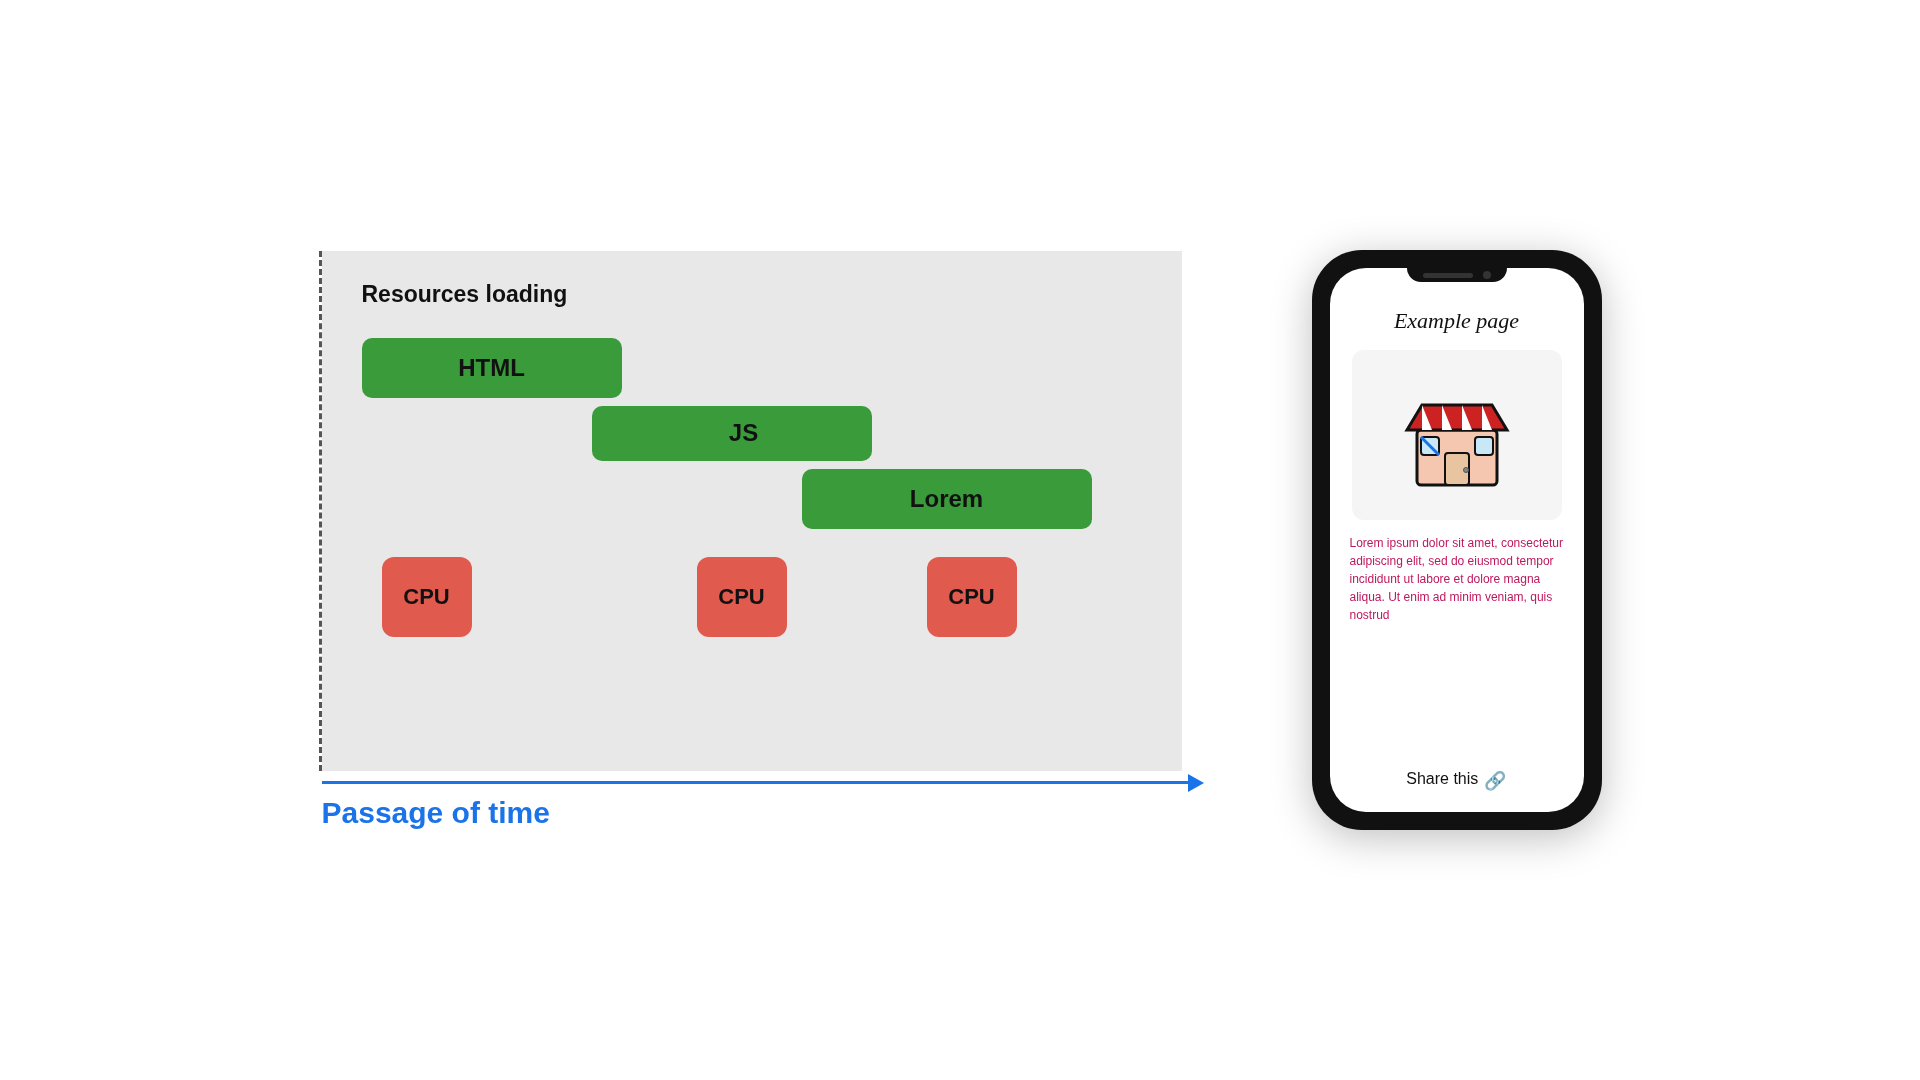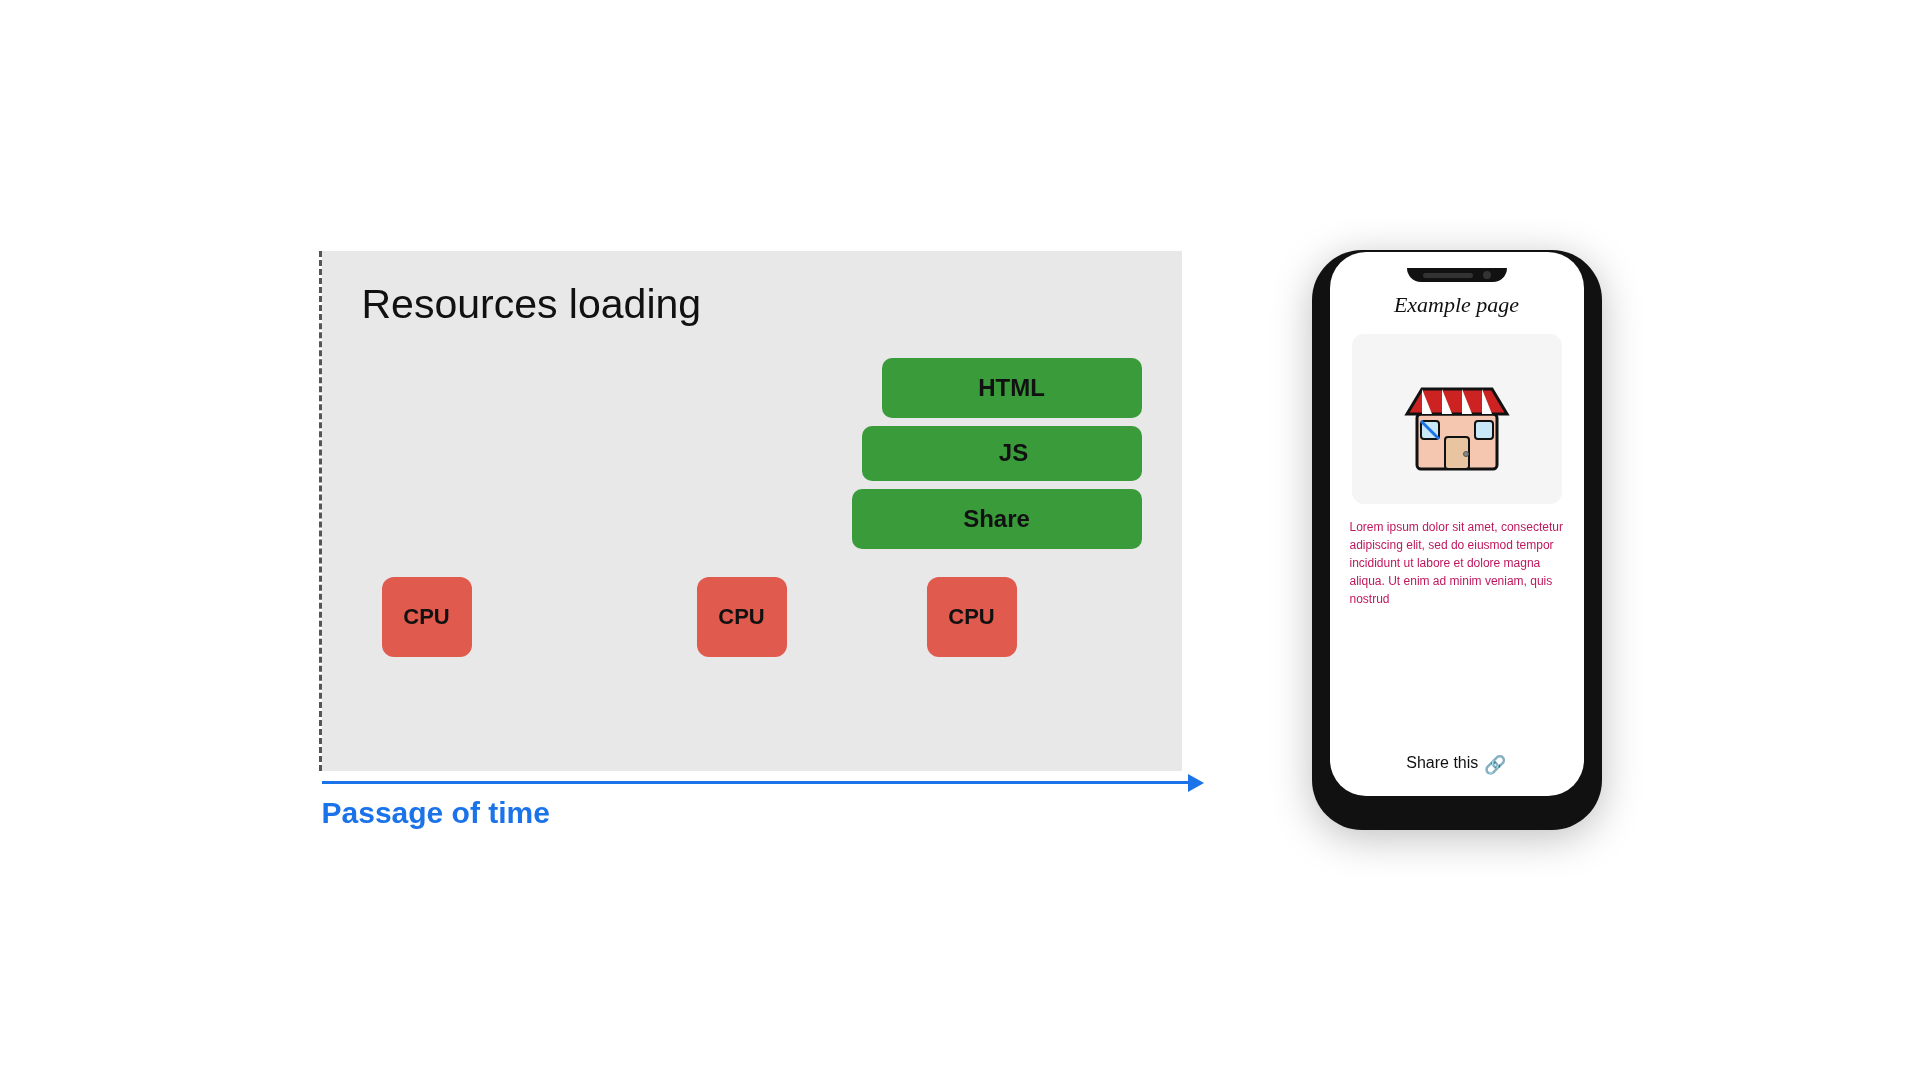"Resources loading" .diagram-title { font-size: 41px -> 23px; font-weight: 400 -> 700 }
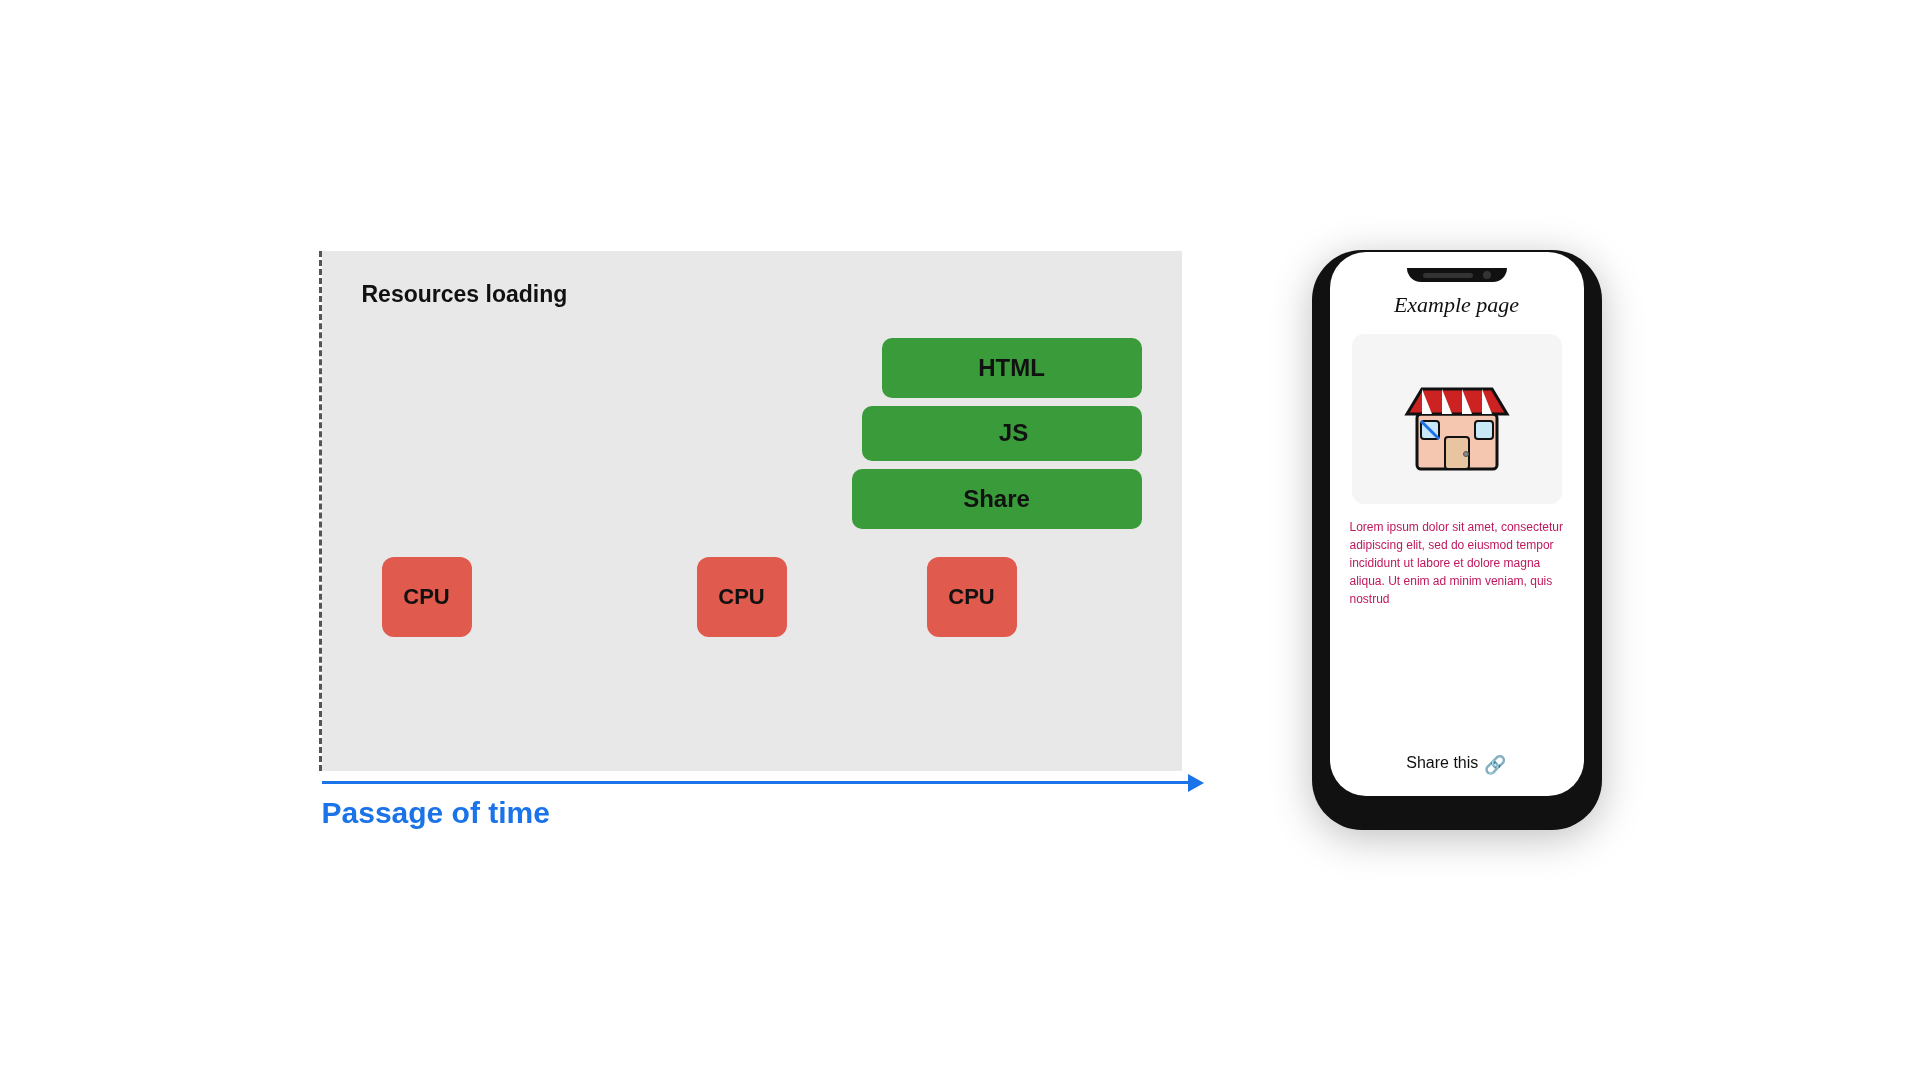"Example page" .phone-outer { padding: 2px 18px -> 18px 18px }
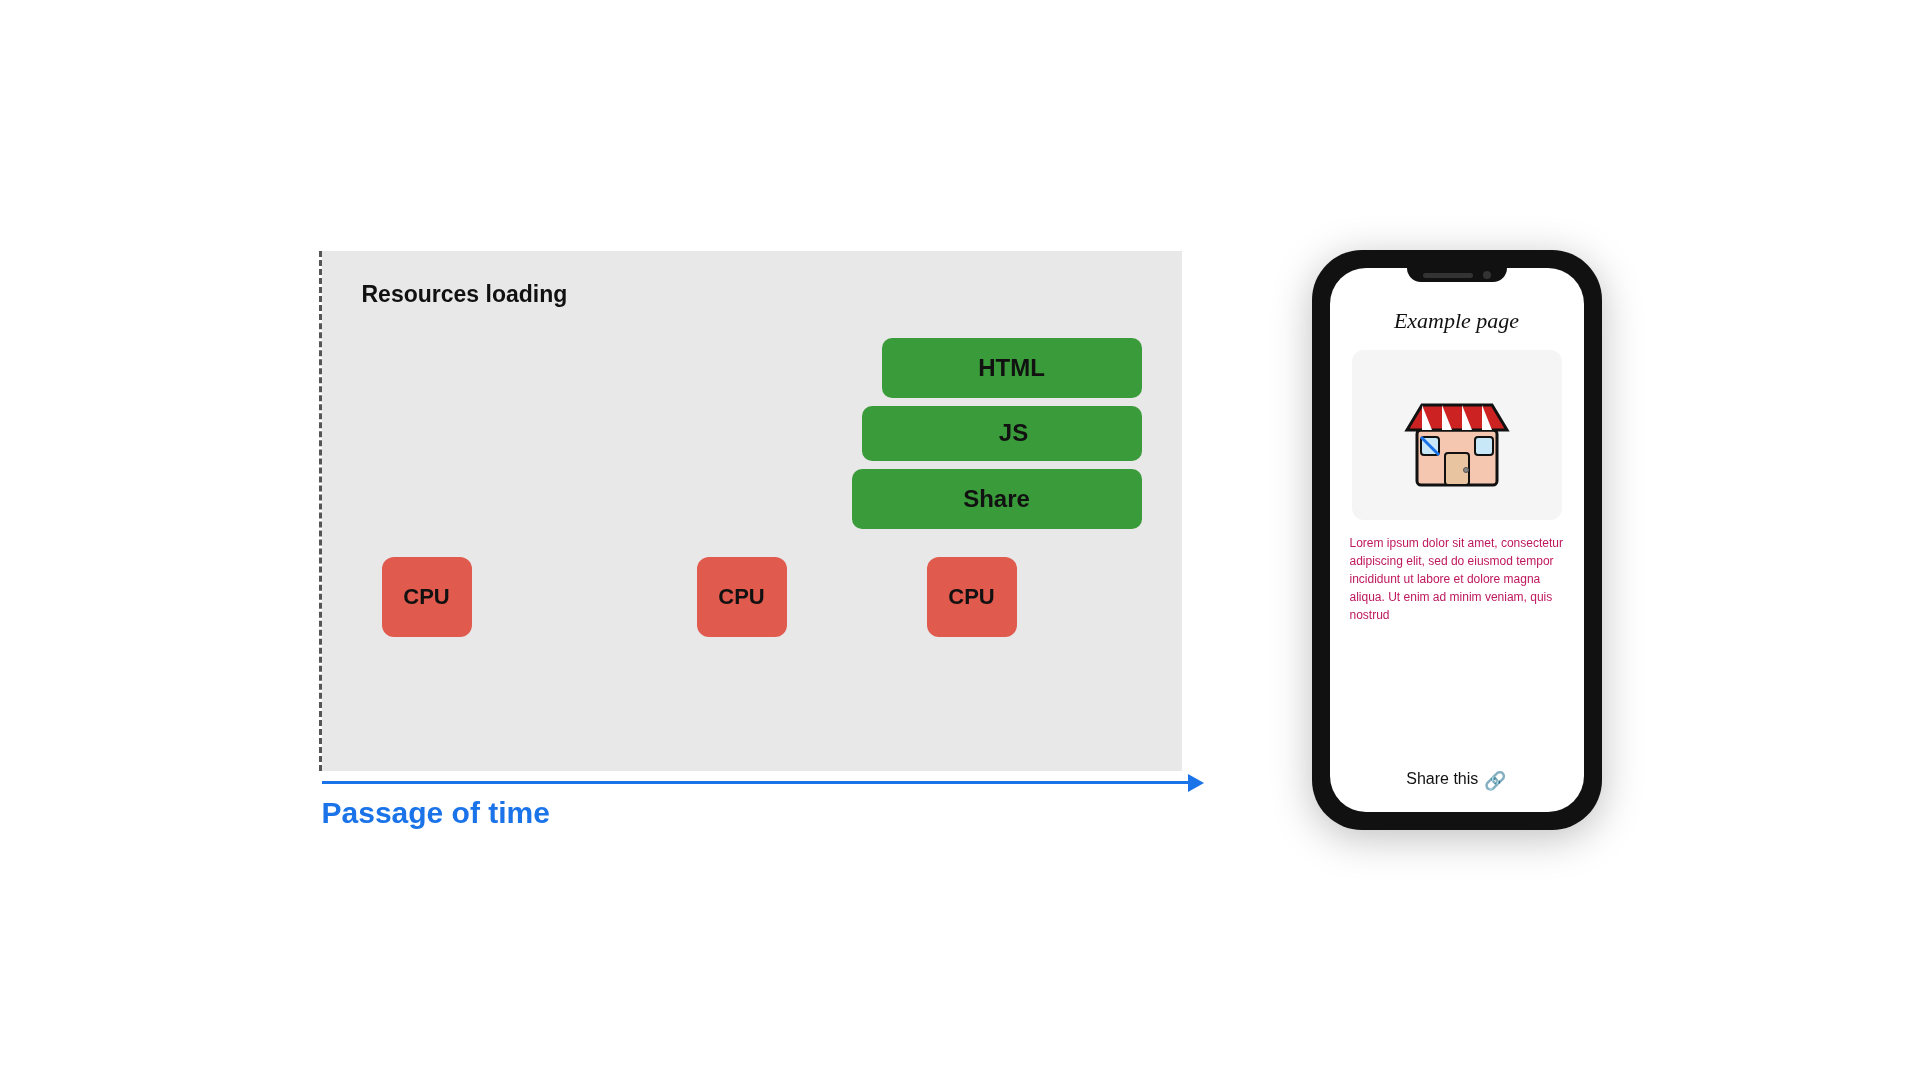"HTML" .bar-row { justify-content: flex-end -> none }
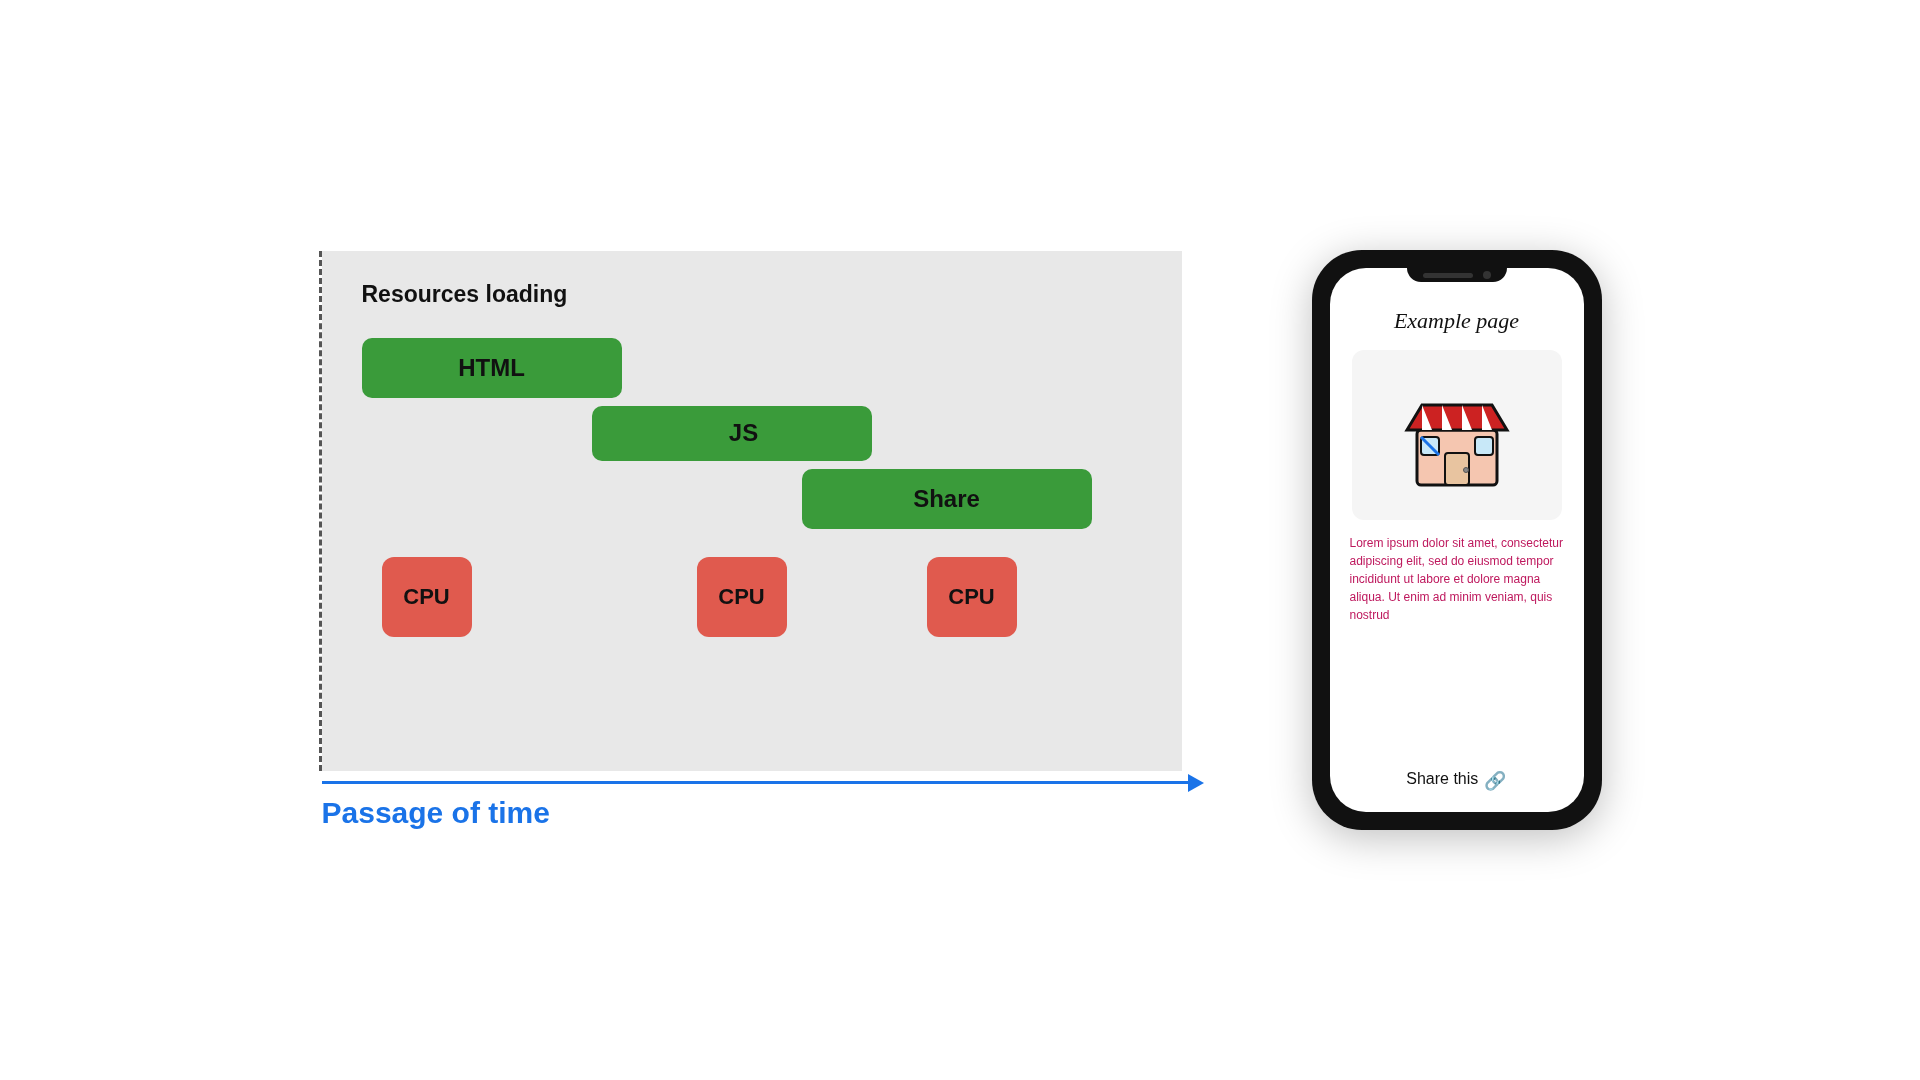"Share" span { text: Share -> Lorem }
